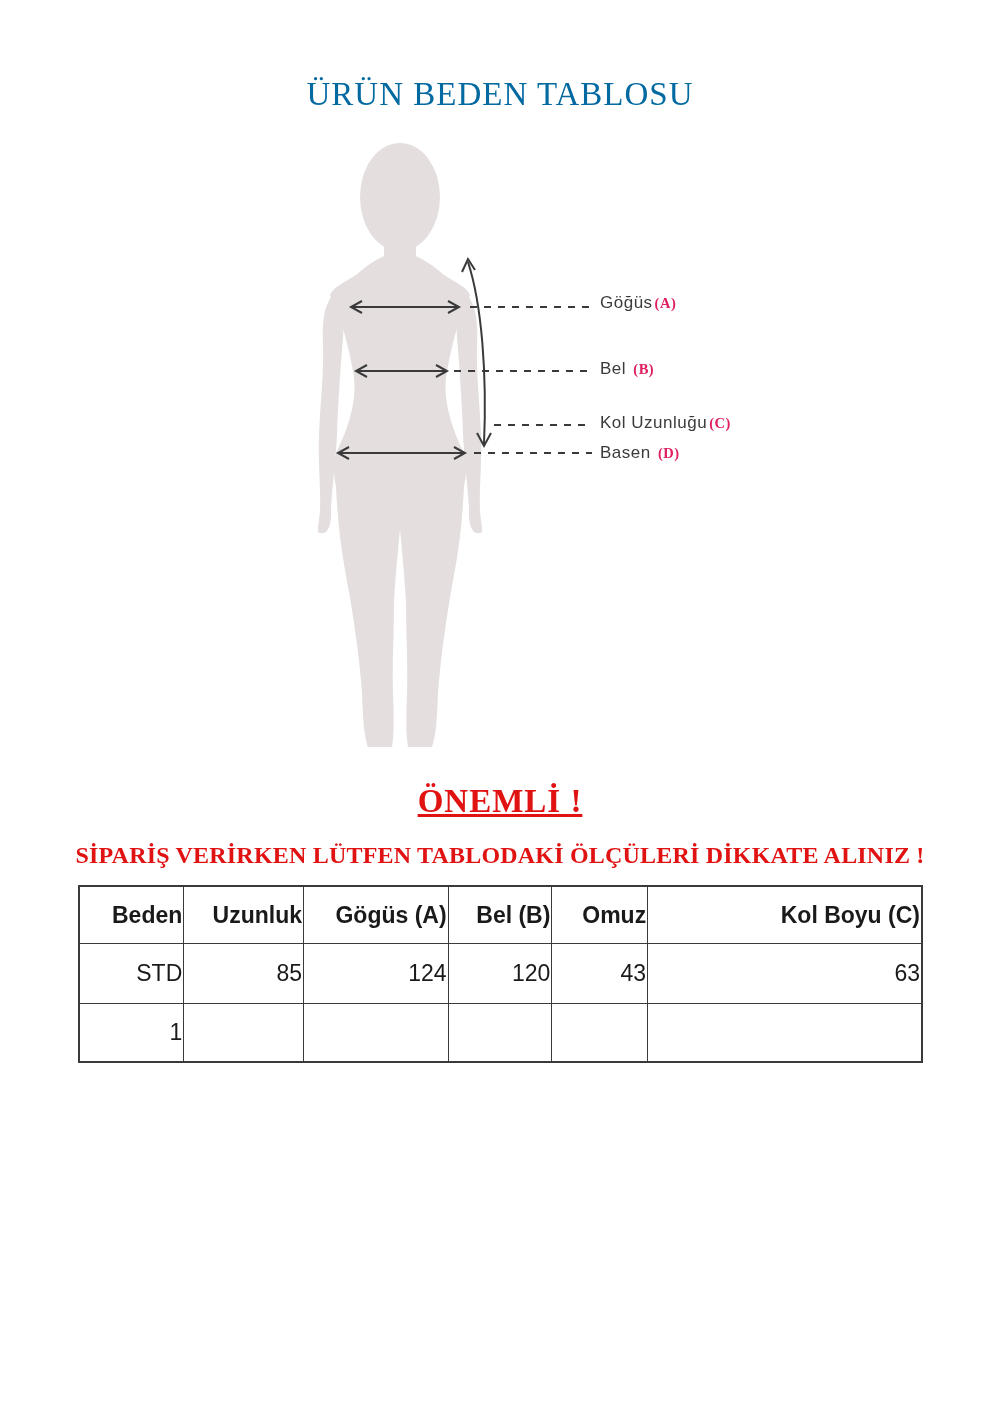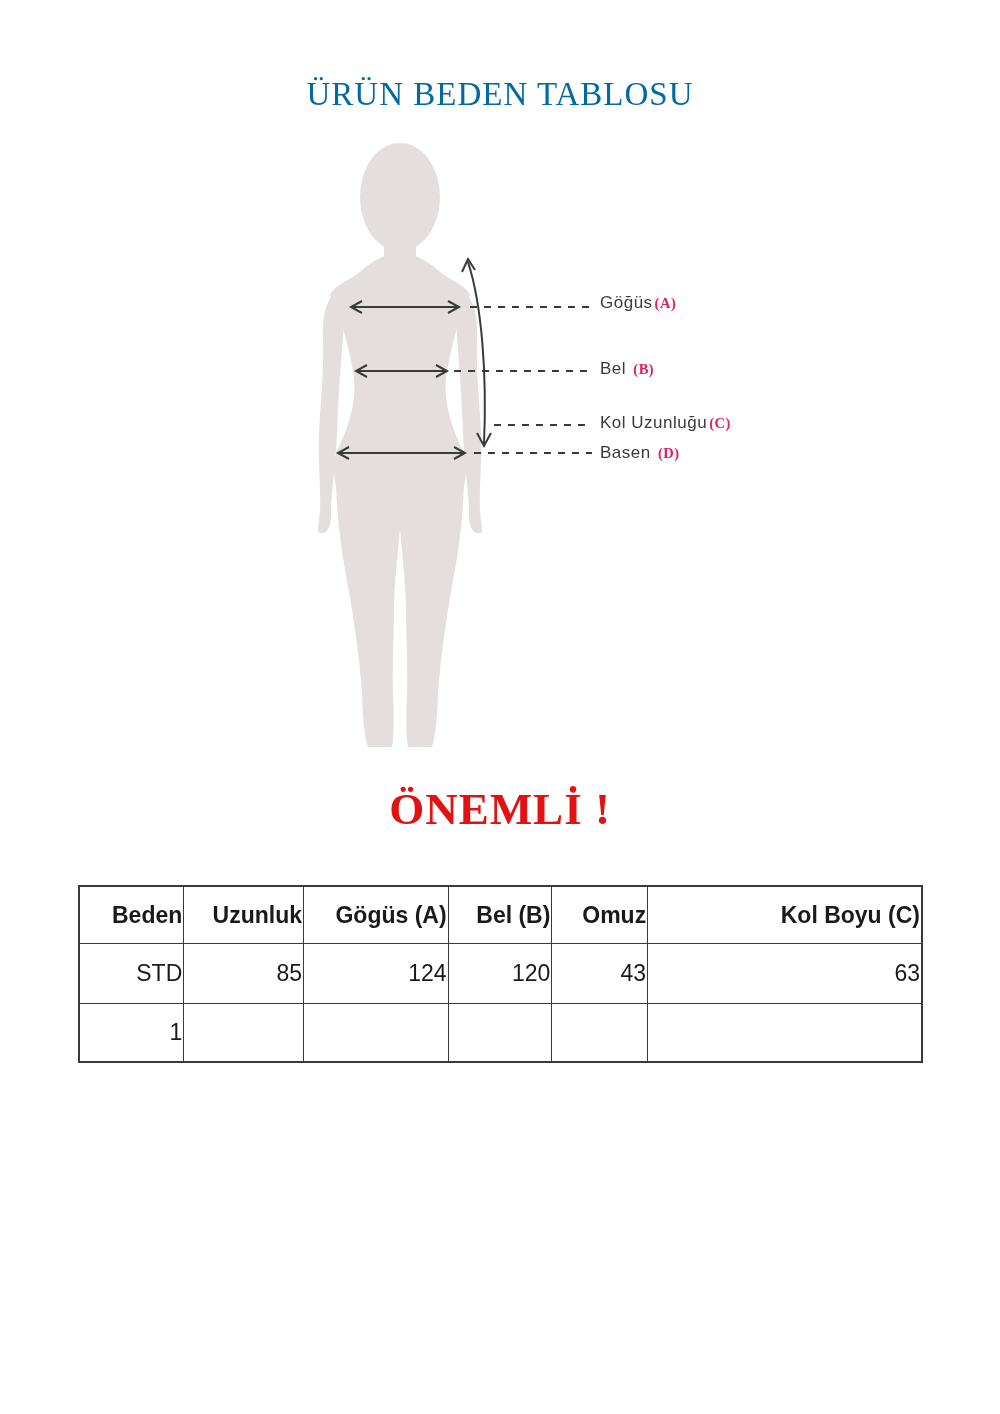"ÖNEMLİ !" .important-heading { font-size: 45px -> 33px; text-decoration: none -> underline }
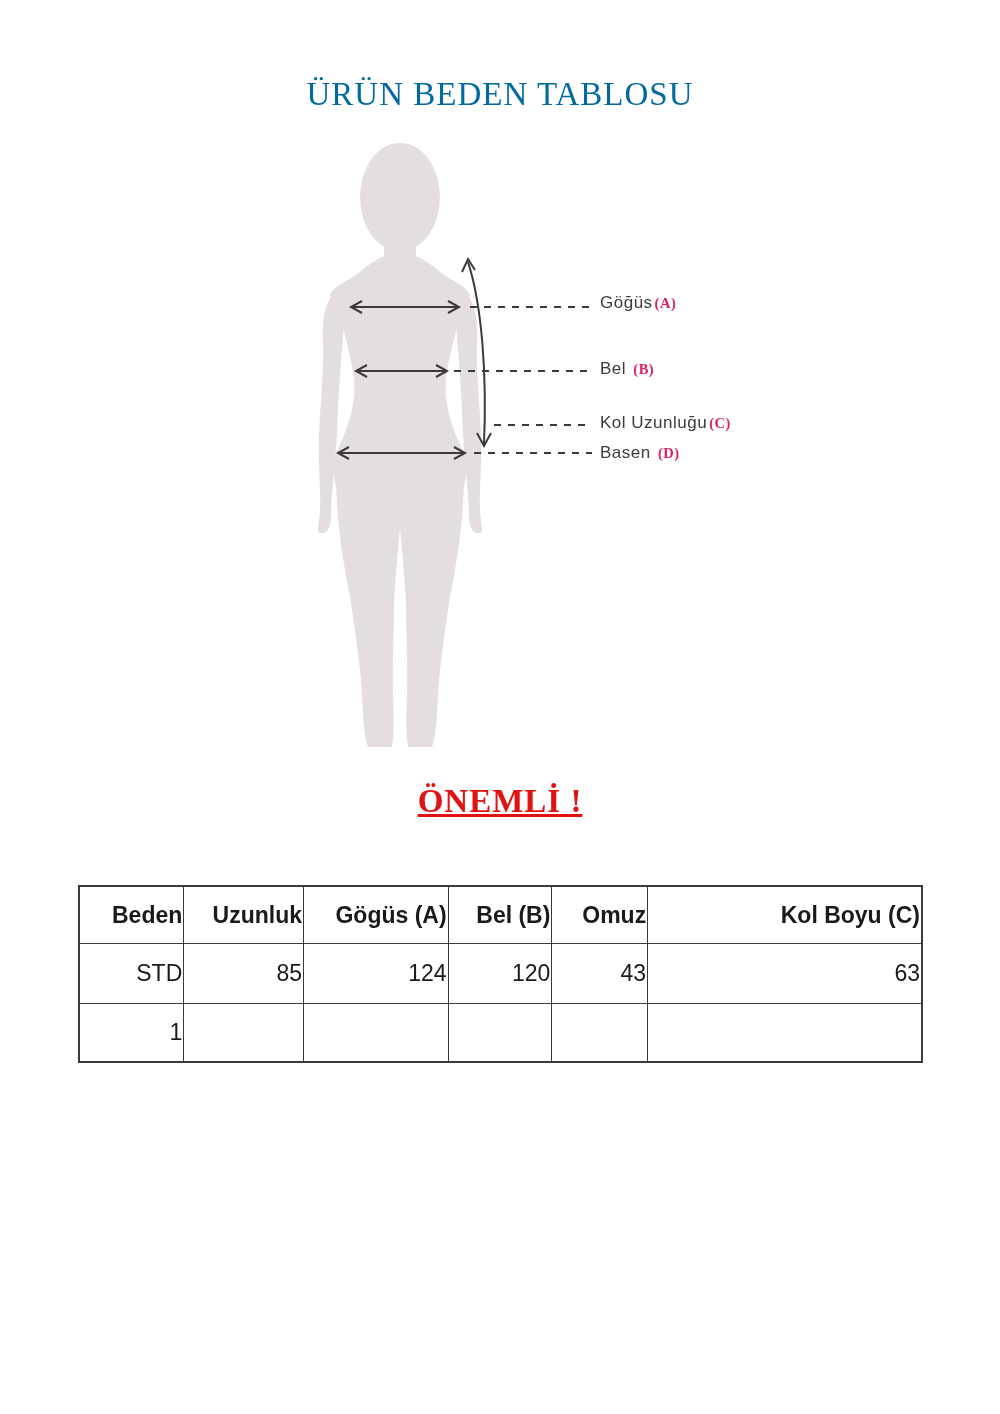"SİPARİŞ VERİRKEN LÜTFEN TABLODAKİ" div.warning-line { html: none -> <div>SİPARİŞ VERİRKEN LÜTFEN TABLODAKİ ÖLÇÜLERİ DİKKATE ALINIZ !</div> }
